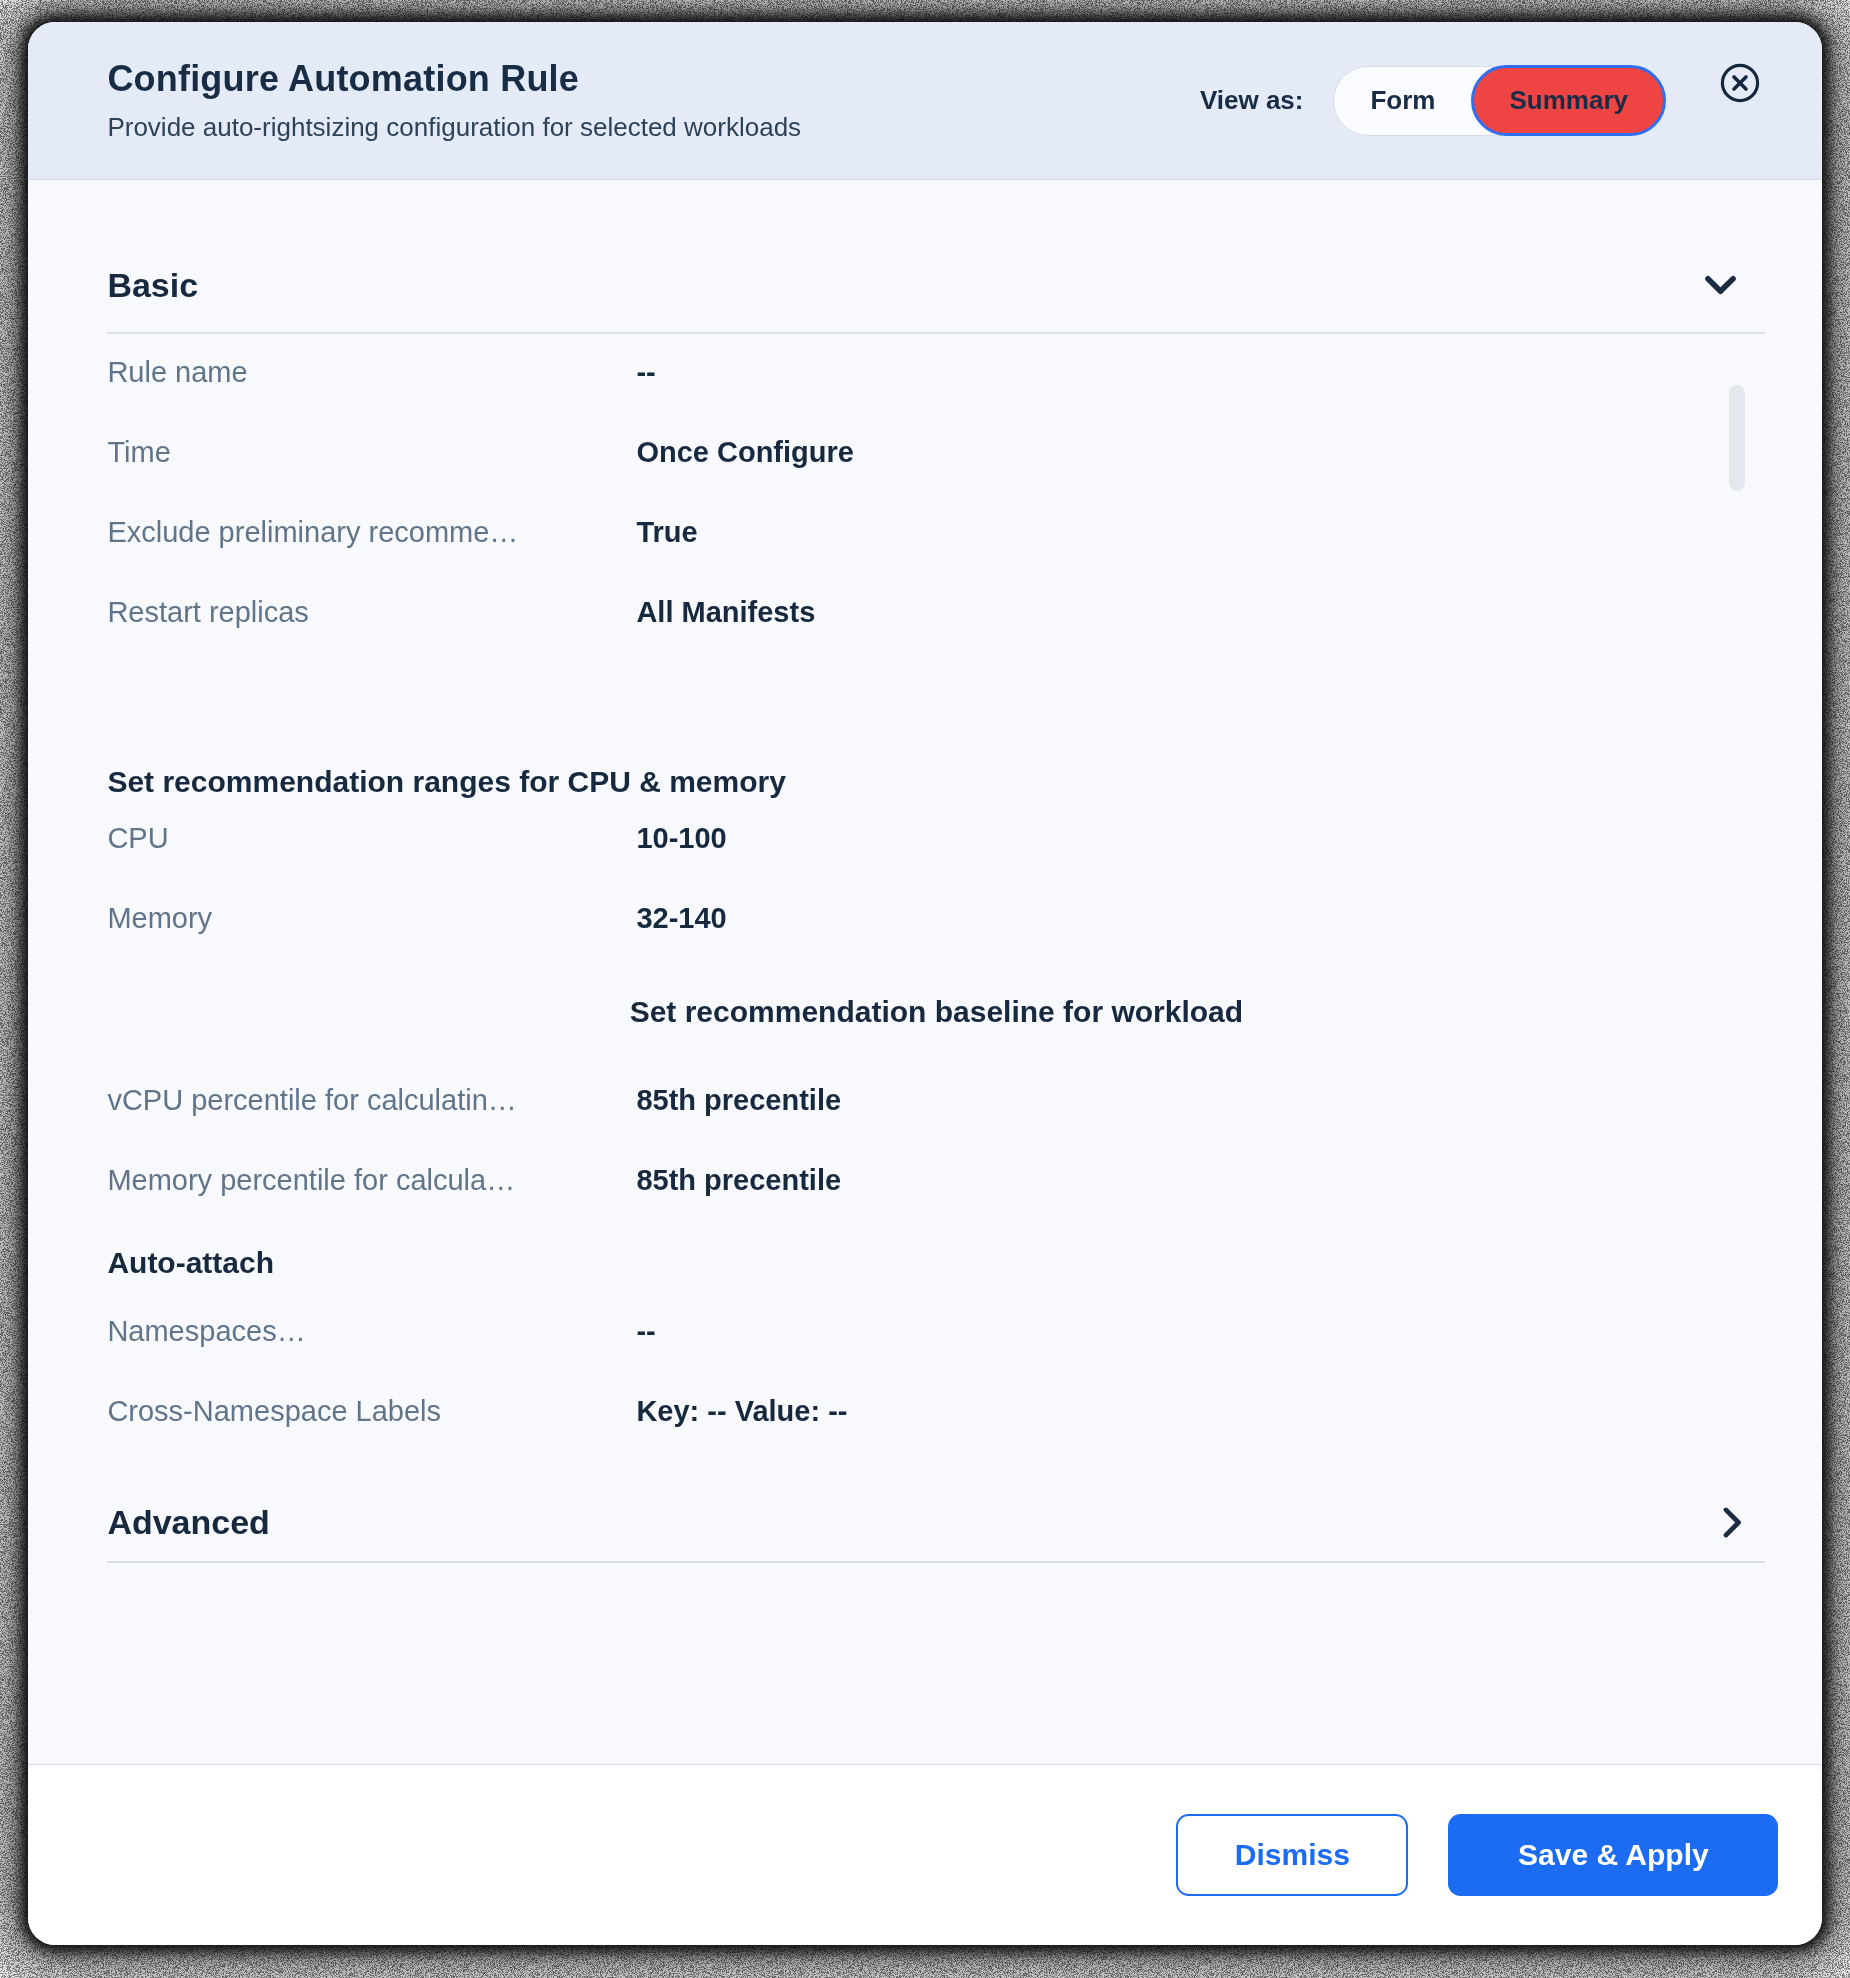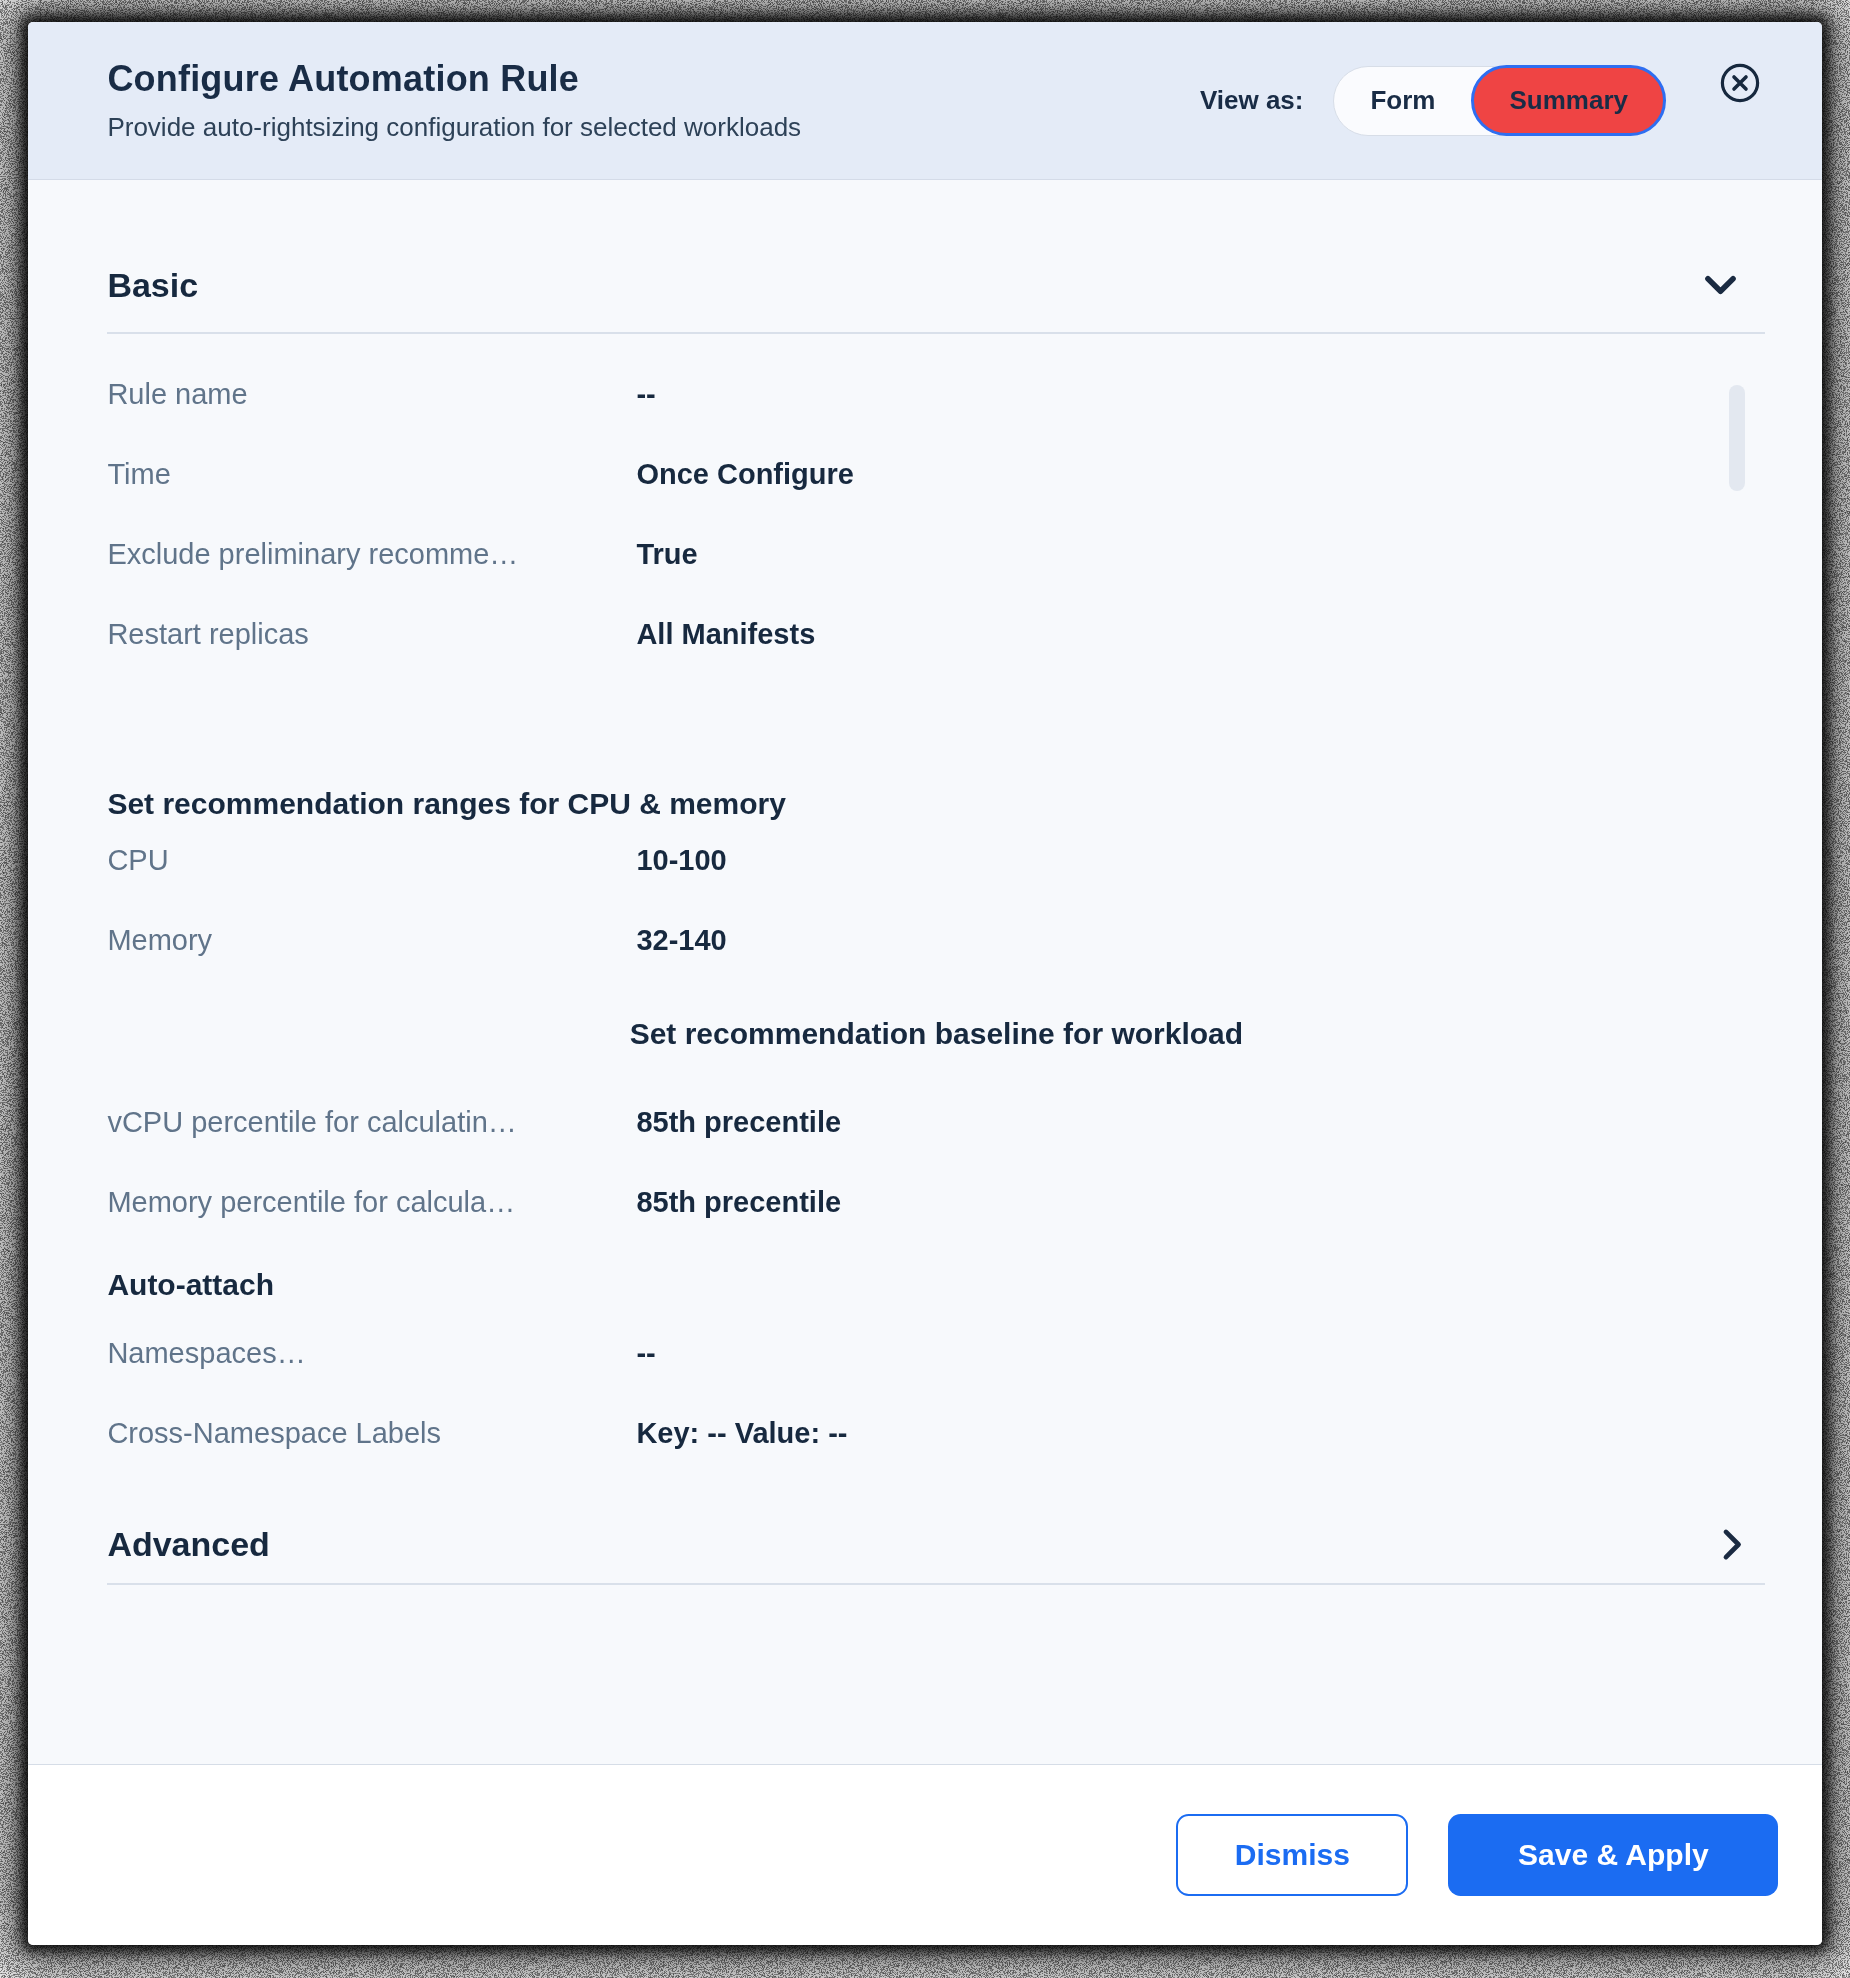"Configure Automation Rule" .modal { border-radius: 5px -> 27px }
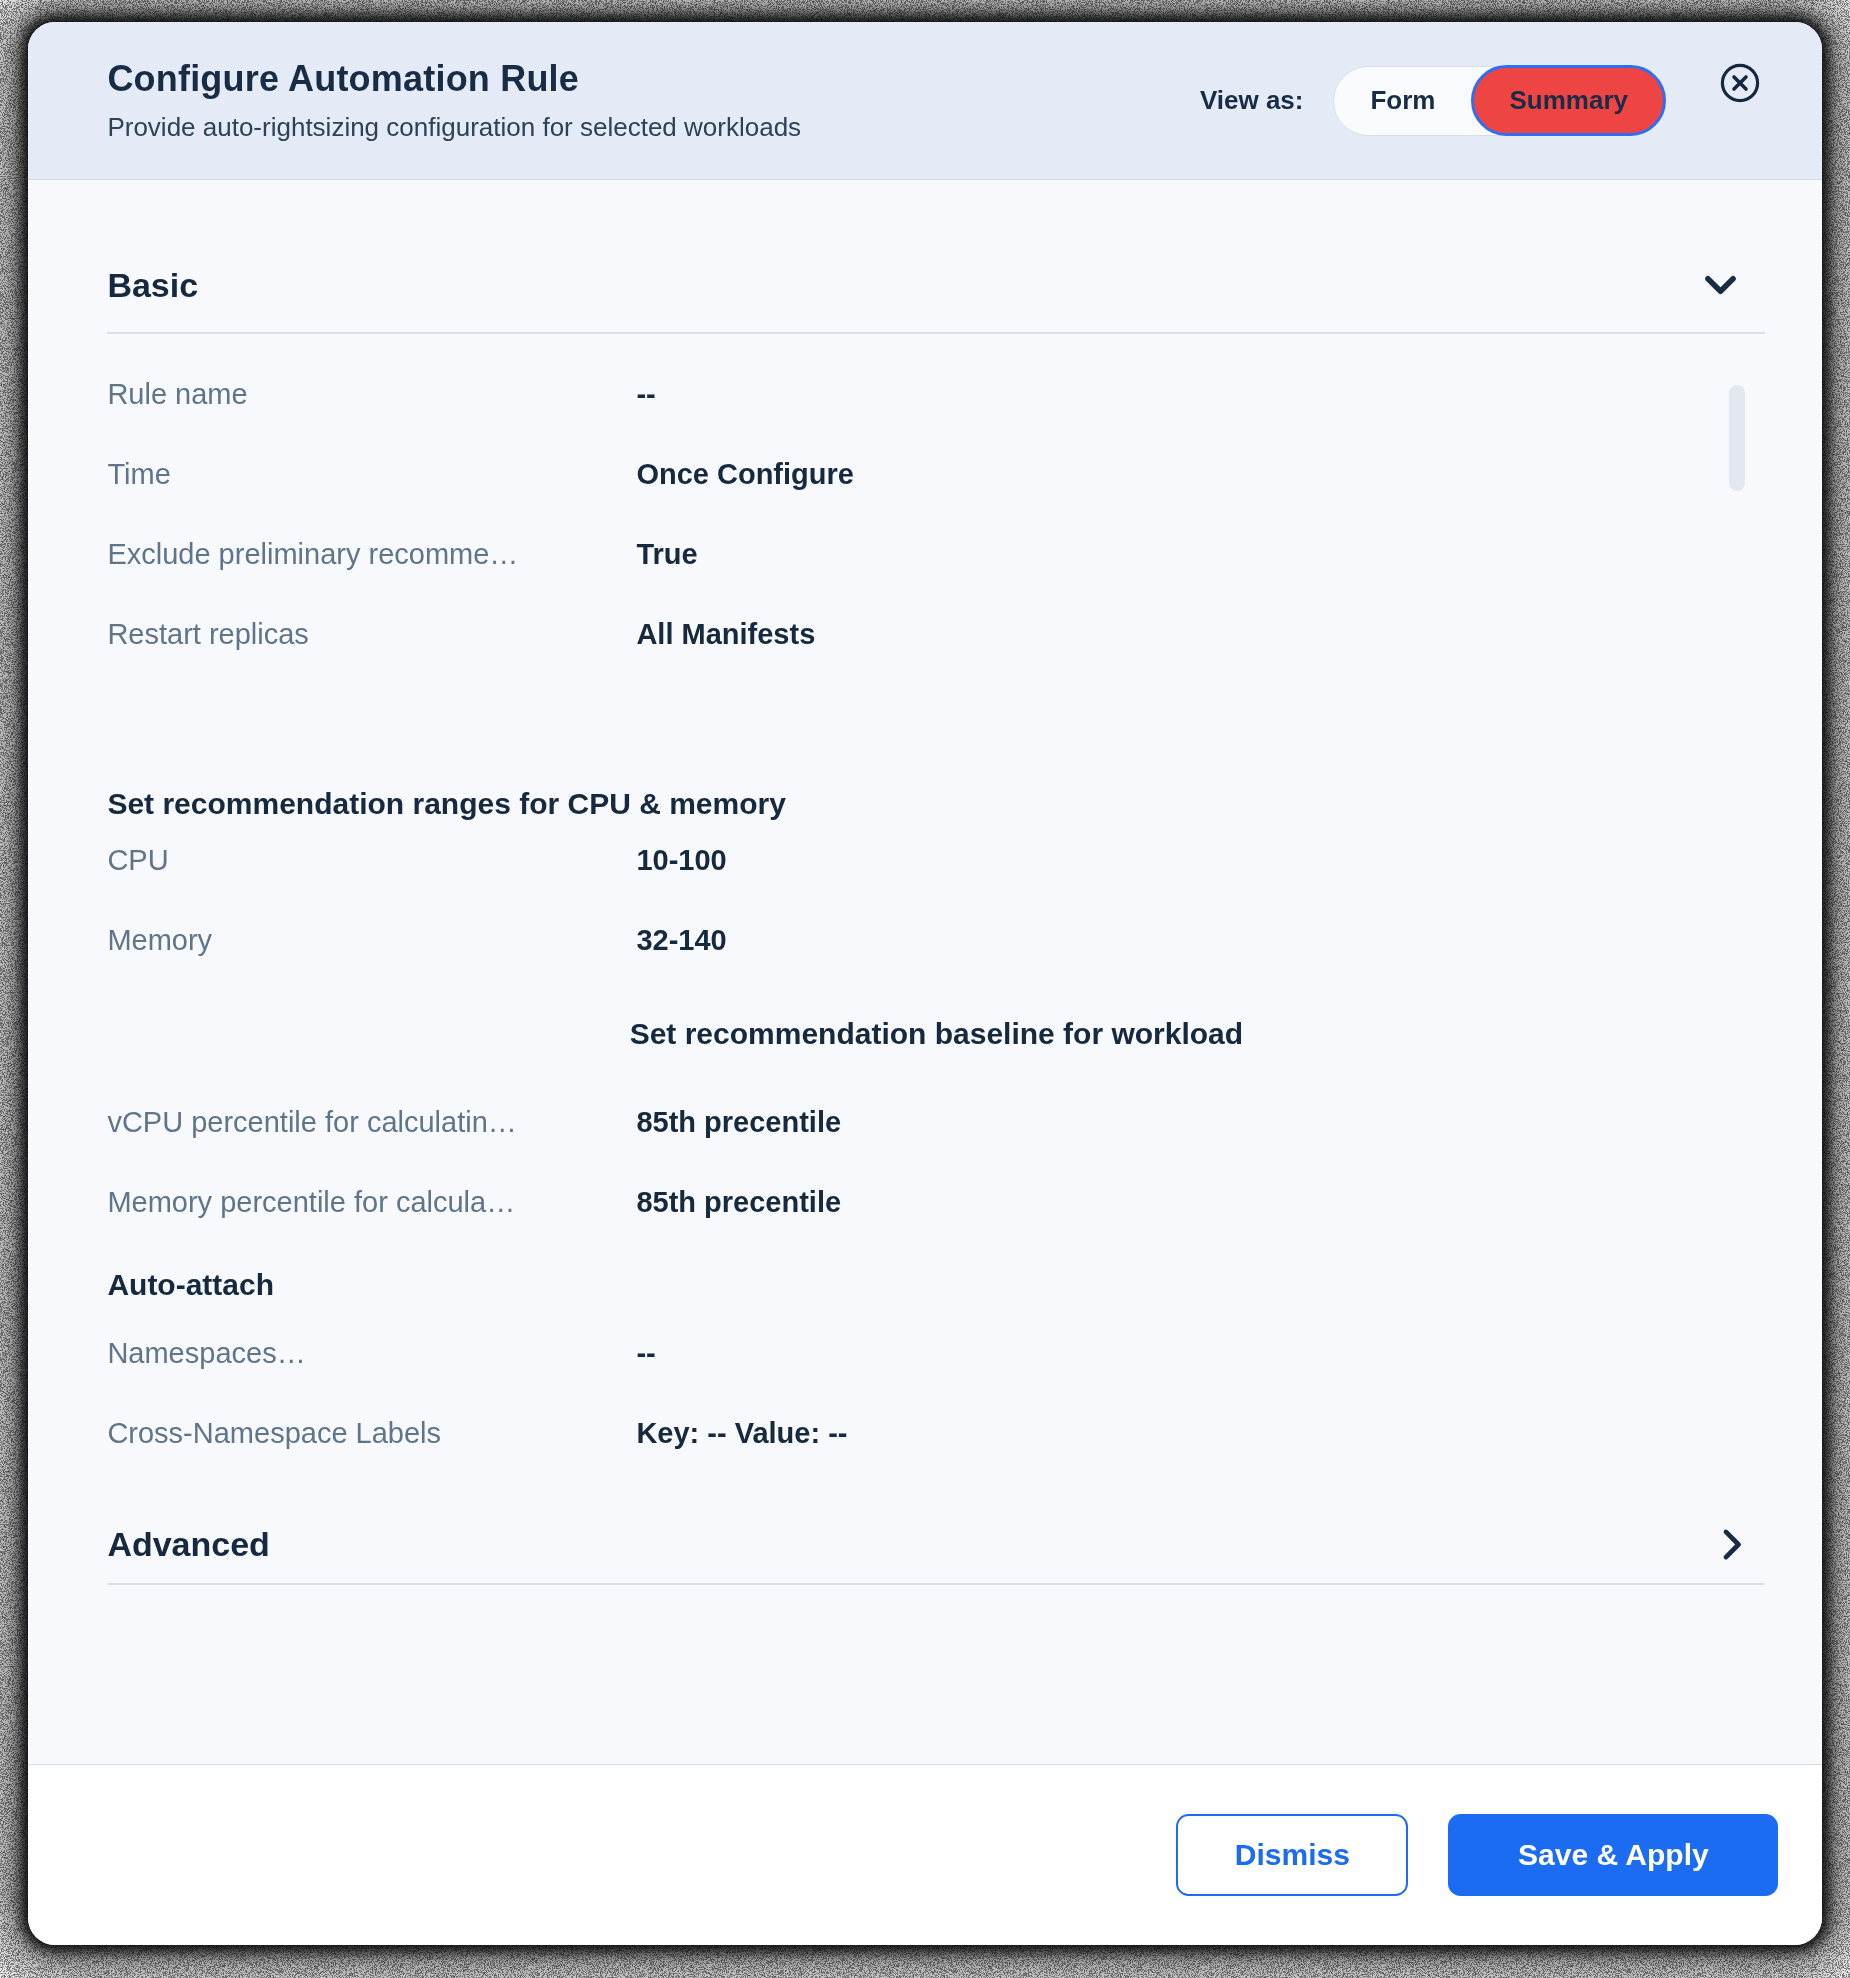"Rule name" .row.first { margin-top: 42px -> 20px }
